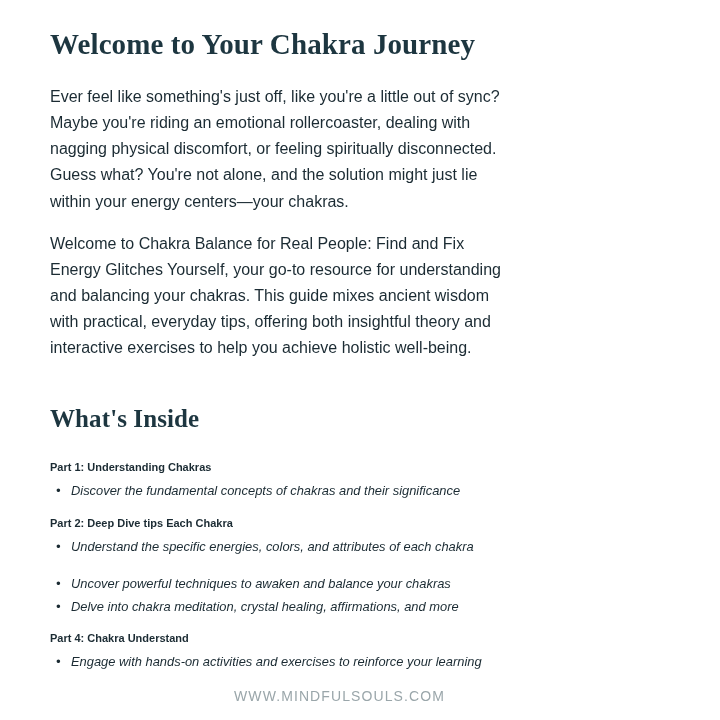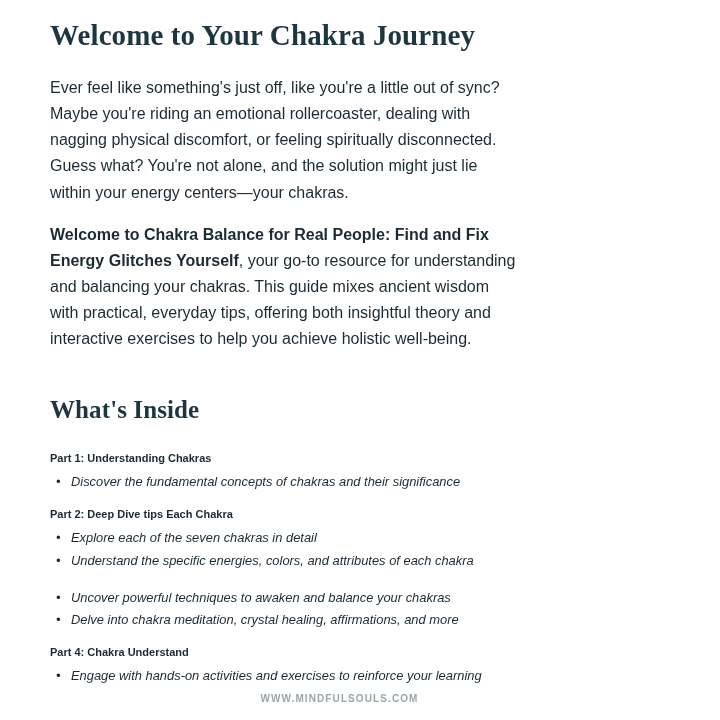"Welcome to Your Chakra Journey" .page { padding: 17px 150px 0 50px -> 26px 150px 0 50px }
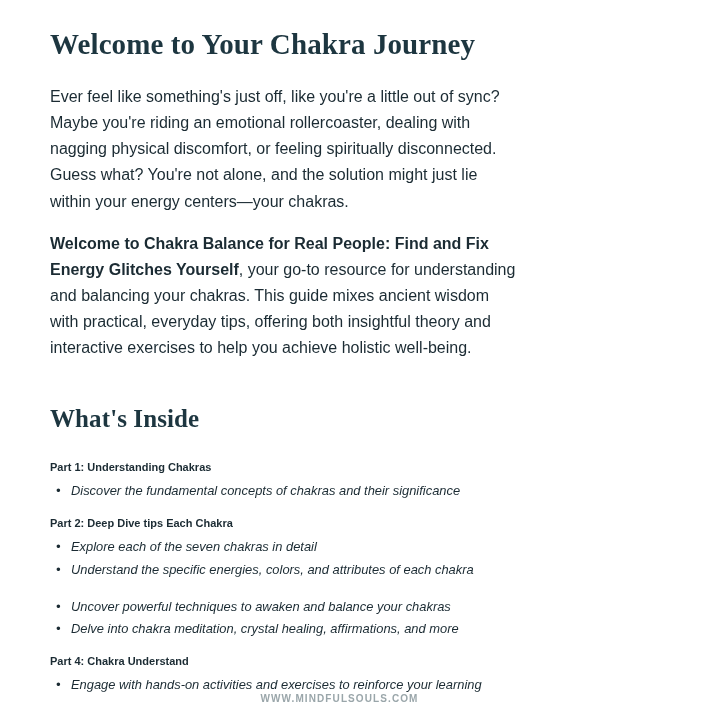"Welcome to" .bold { font-weight: 700 -> 400 }
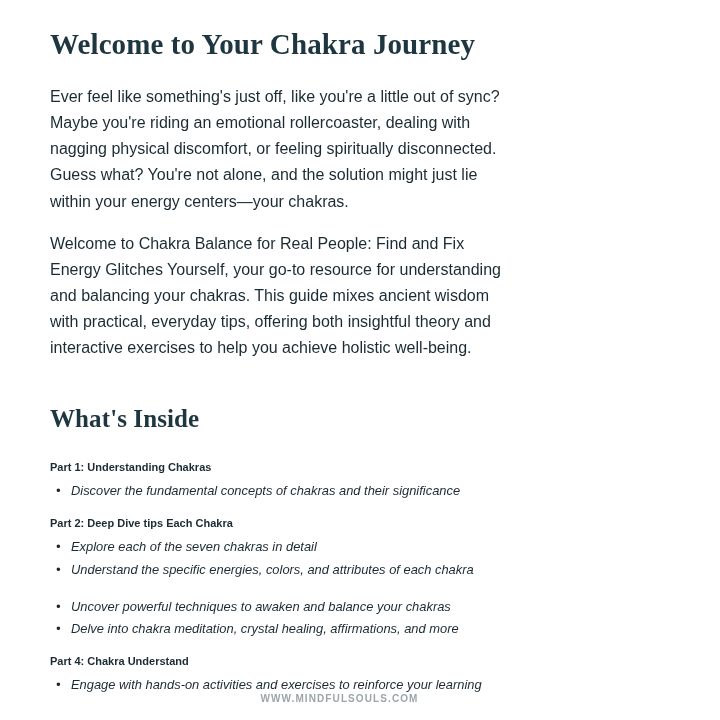"Explore each of the seven" li { html: <li>Explore each of the seven chakras in detail</li> -> none }
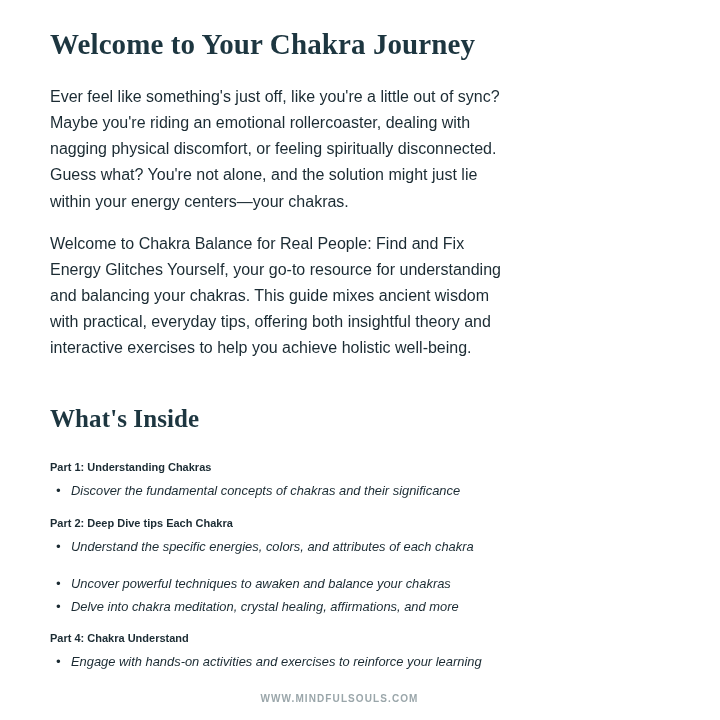"WWW.MINDFULSOULS.COM" .footer { font-size: 10px -> 14px; font-weight: 700 -> 400 }
